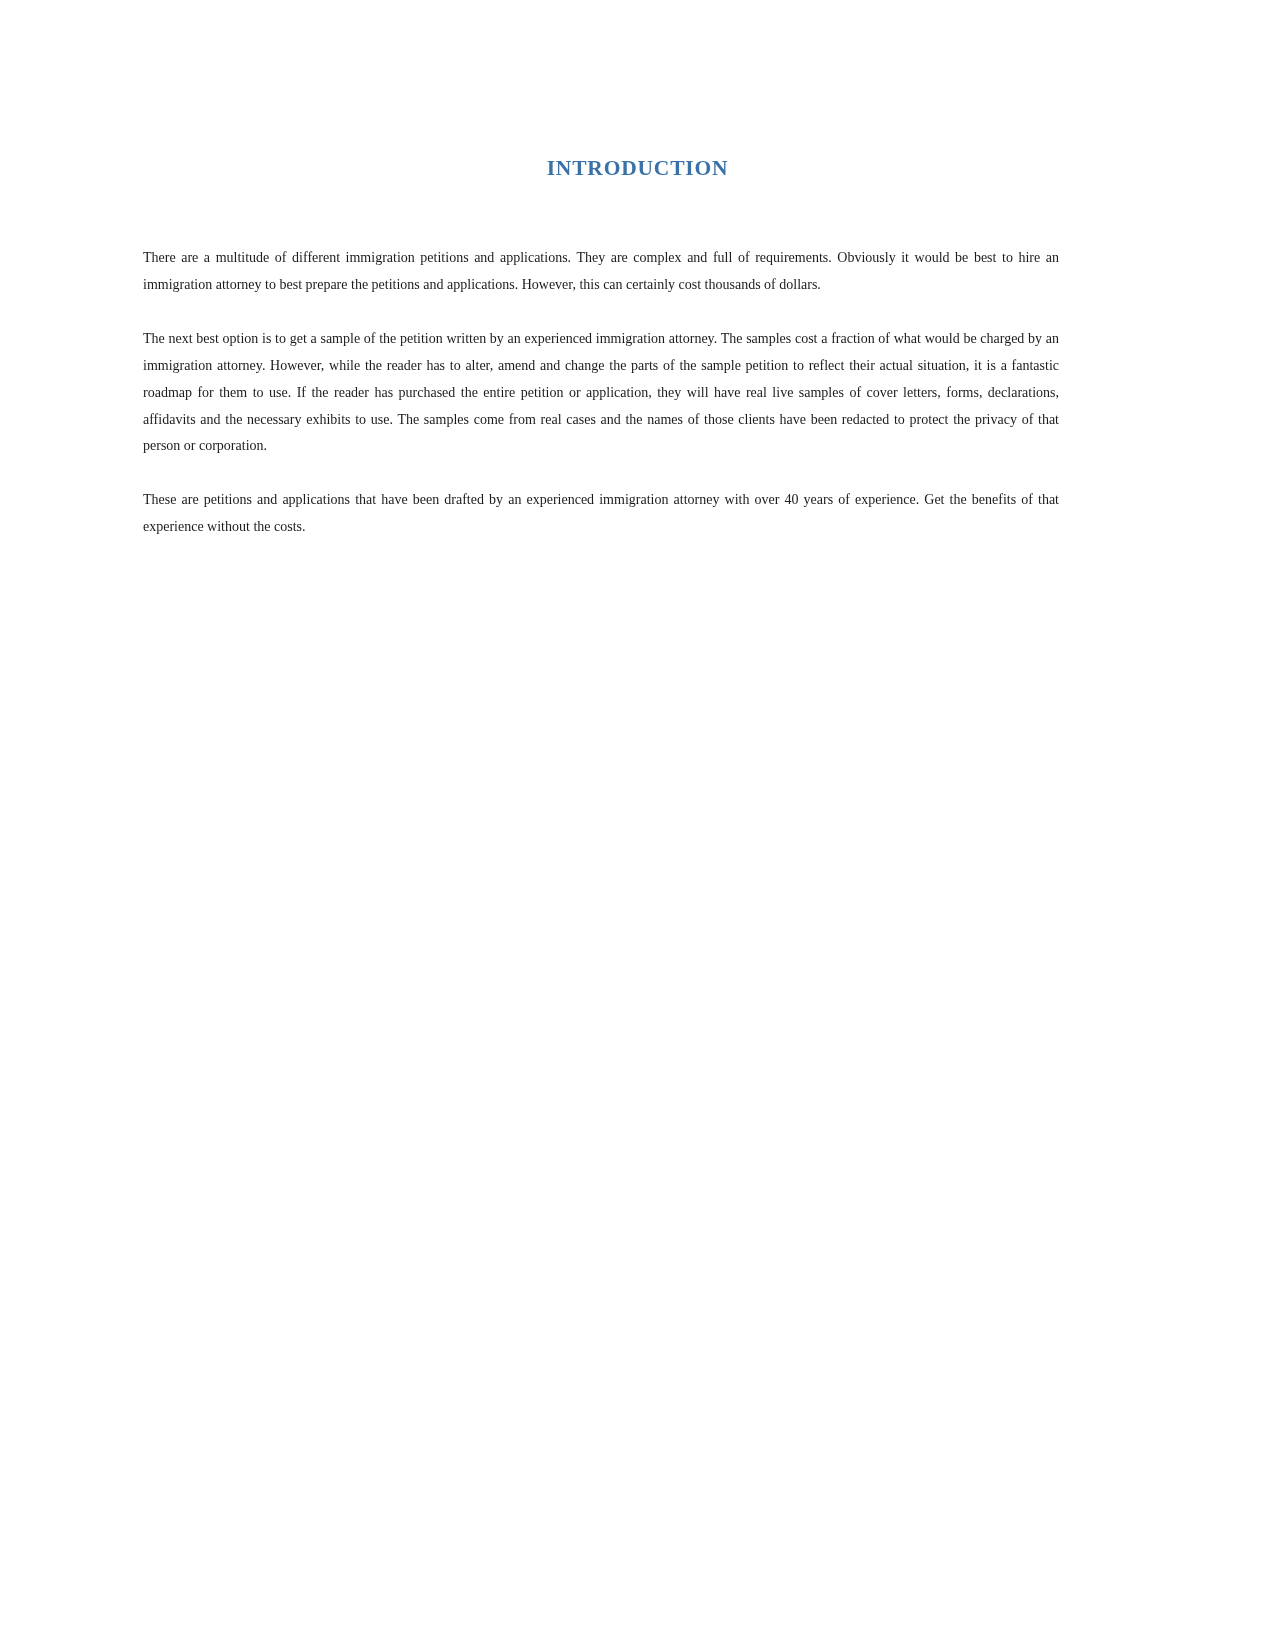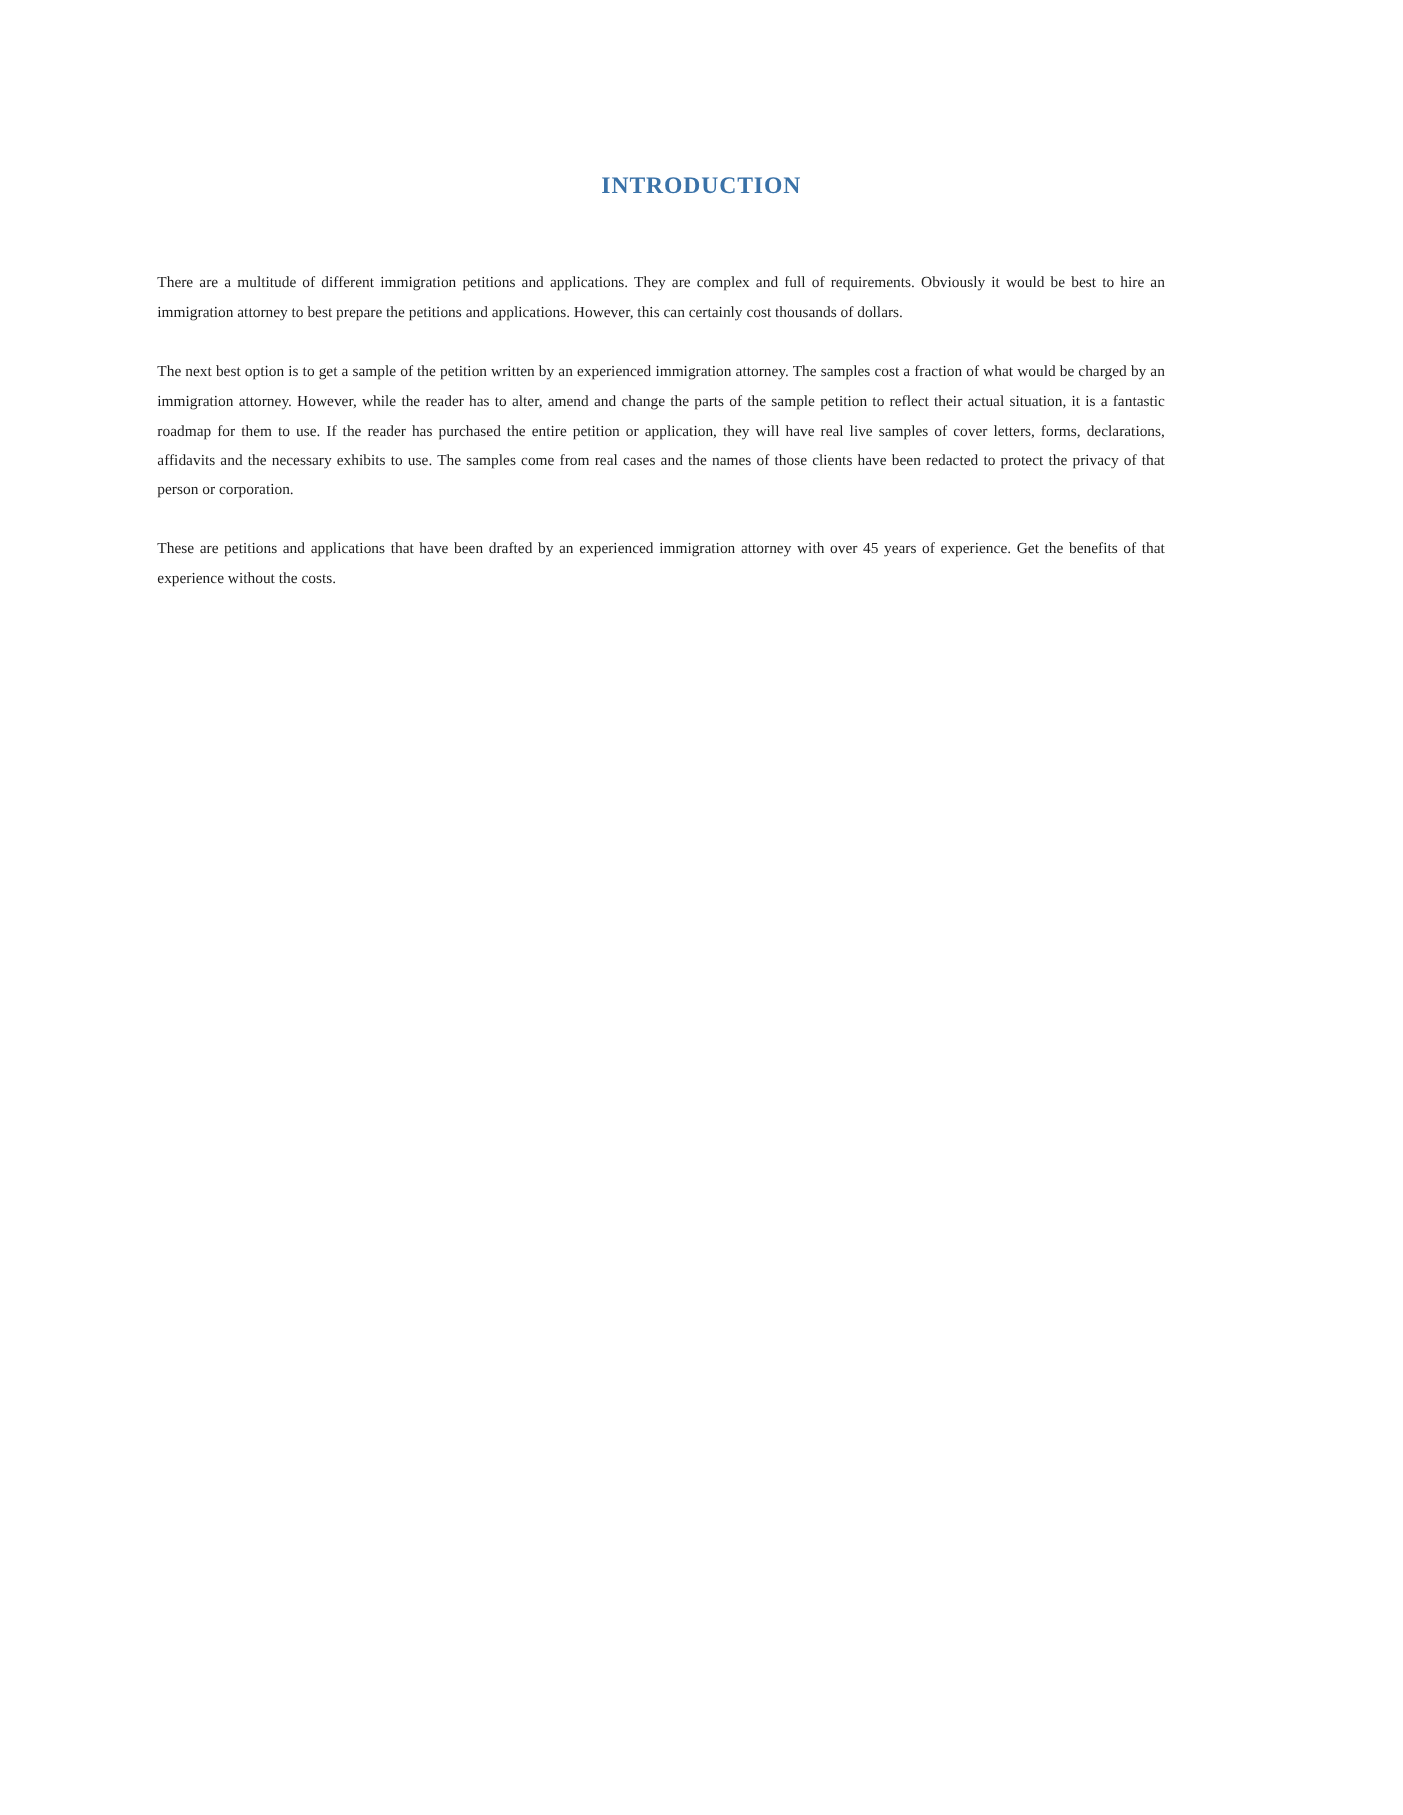"These are petitions and applications" p.para { text: 45 -> 40 }
